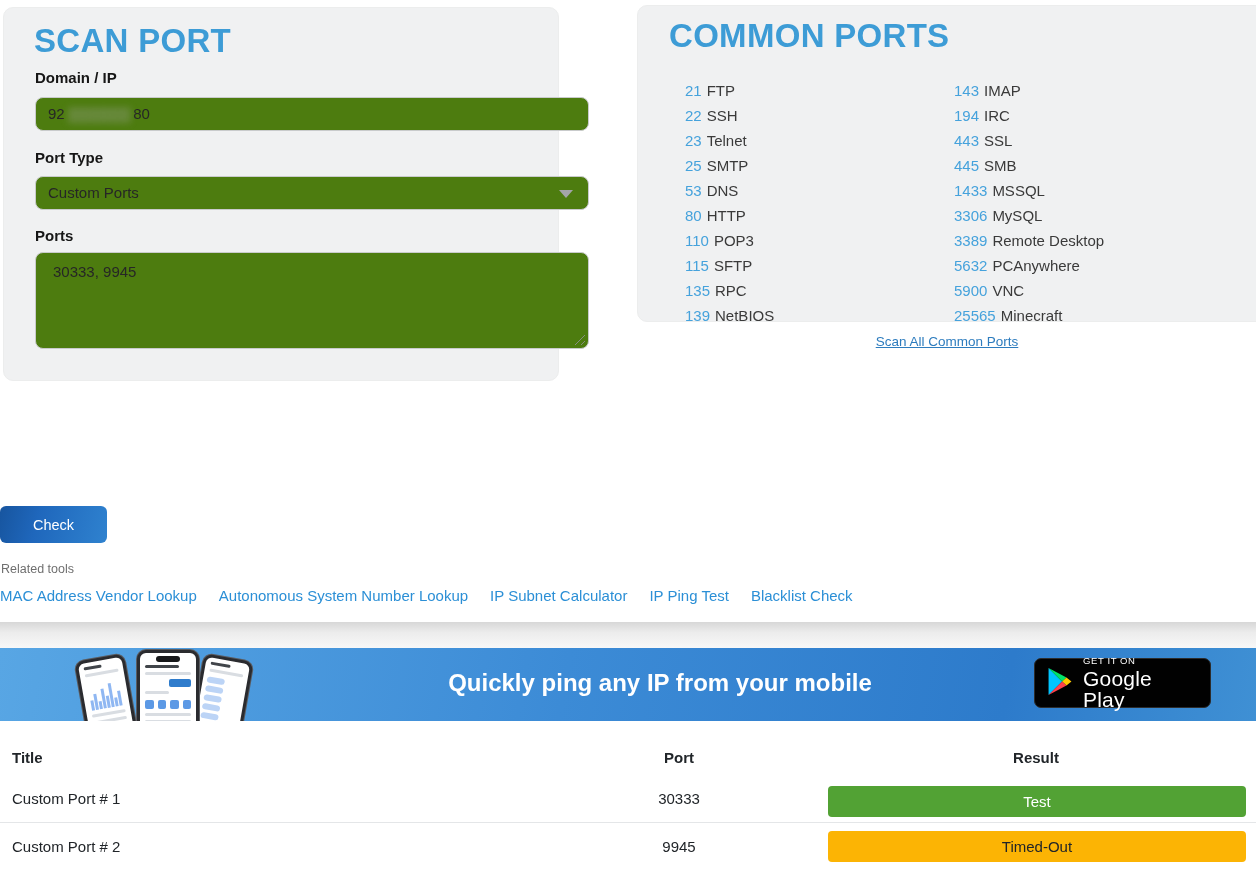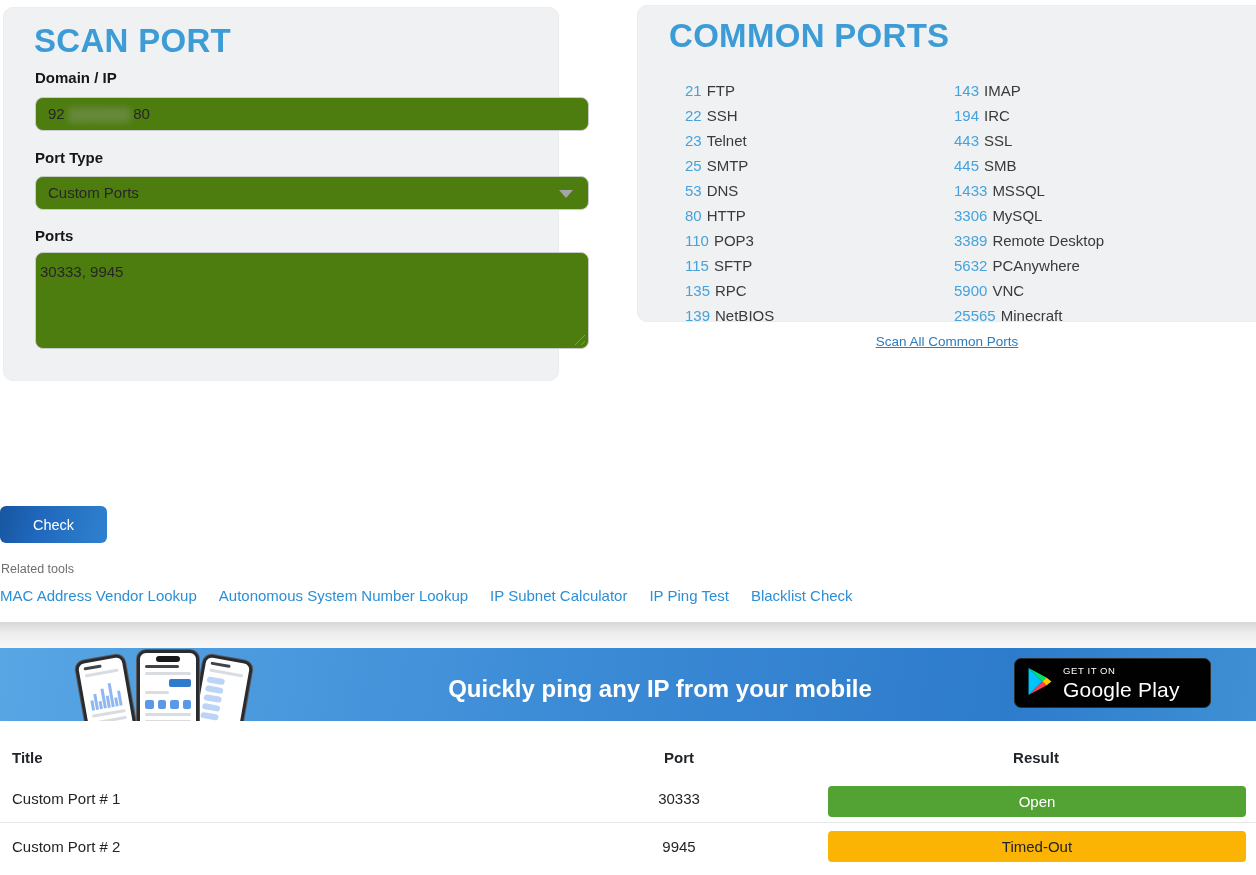"30333, 9945" #ports-textarea { padding: 9px 4px -> 9px 17px }
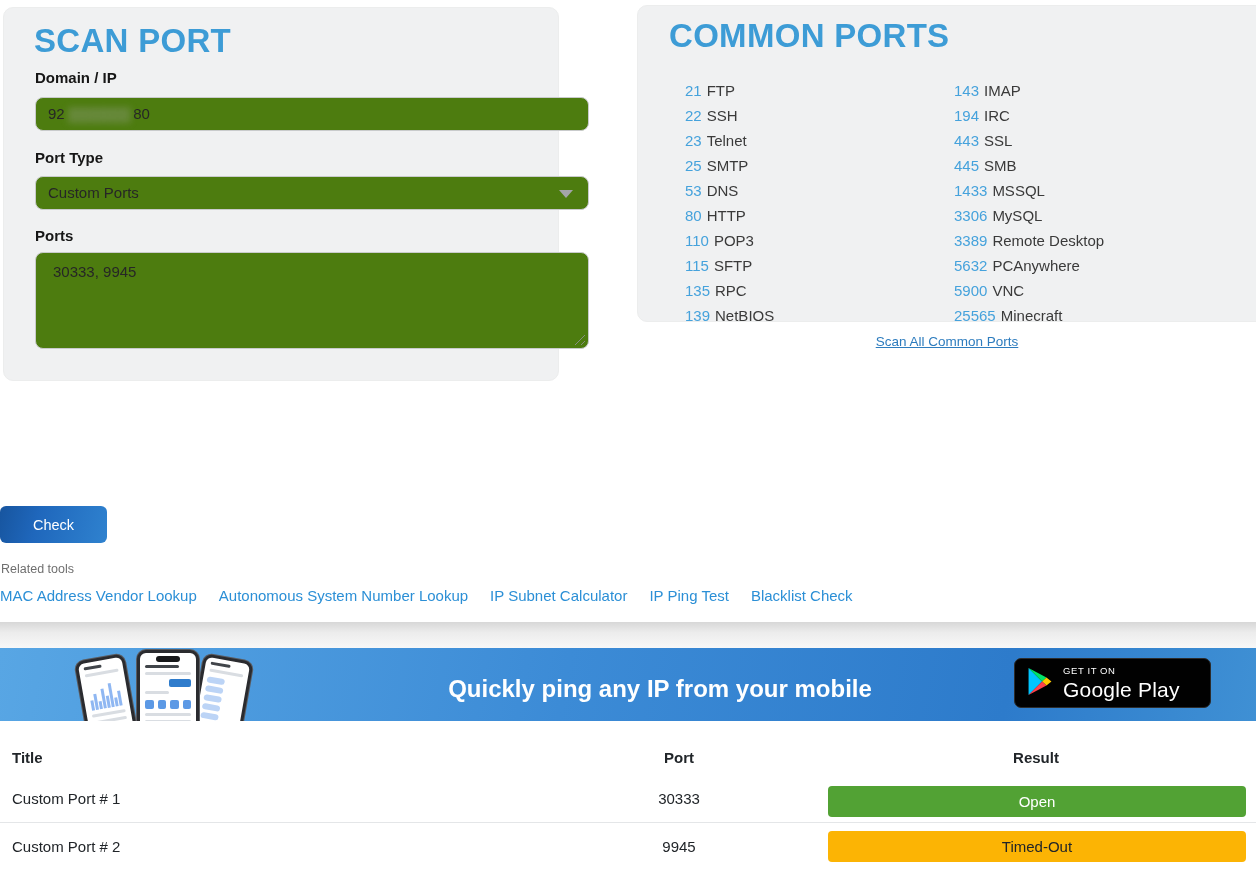"GET IT ON" #gp-badge { width: 197px -> 177px }
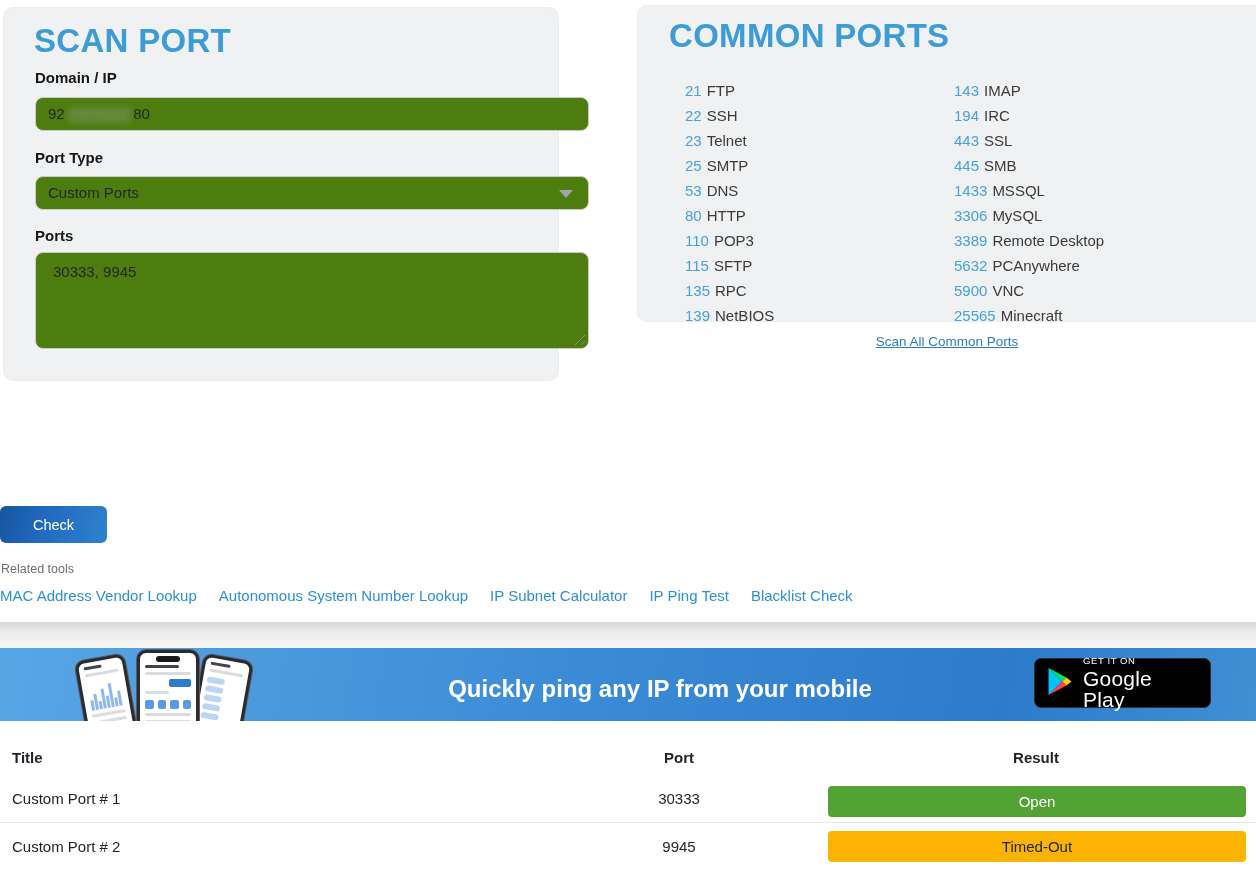"Quickly ping any IP from" #banner-title { top: 27px -> 21px }
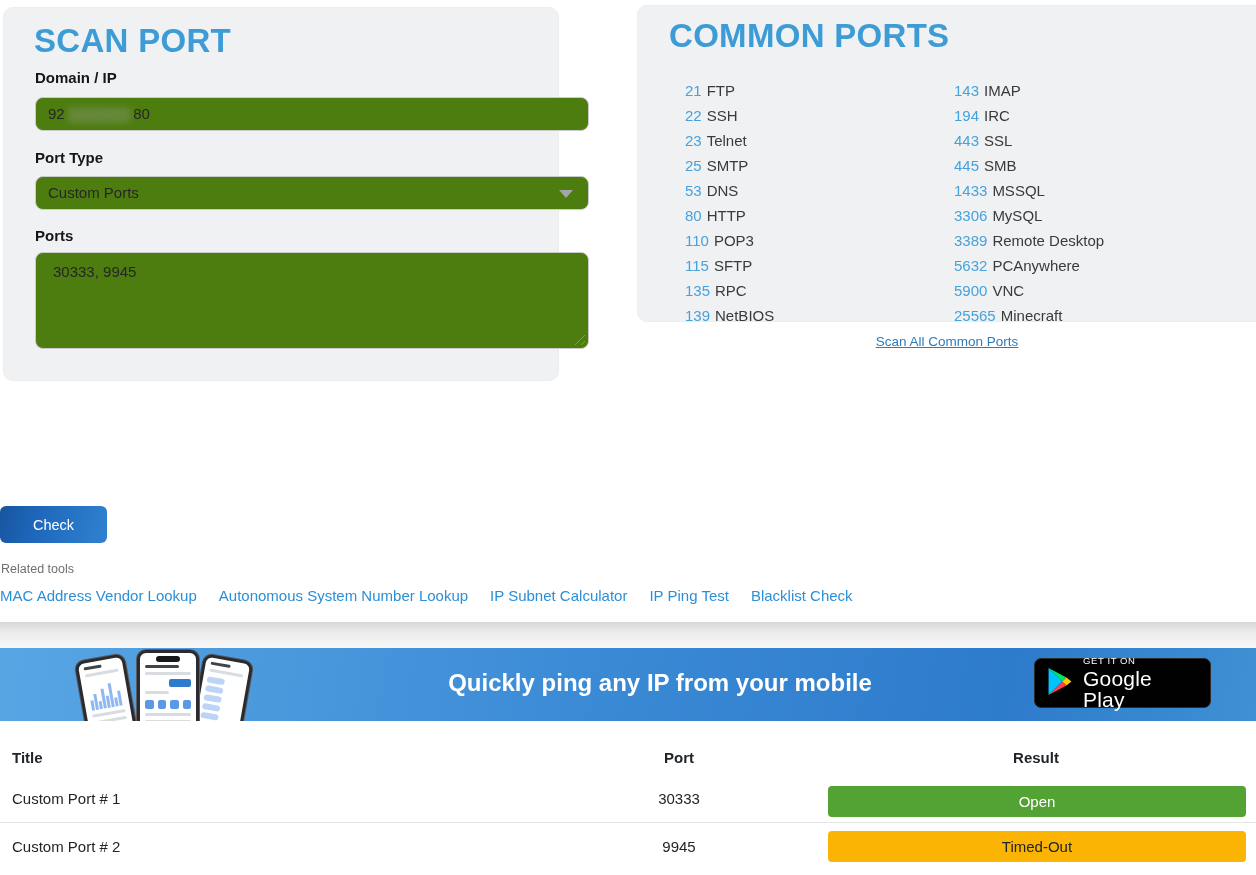"Open" div.status-badge { text: Open -> Test }
